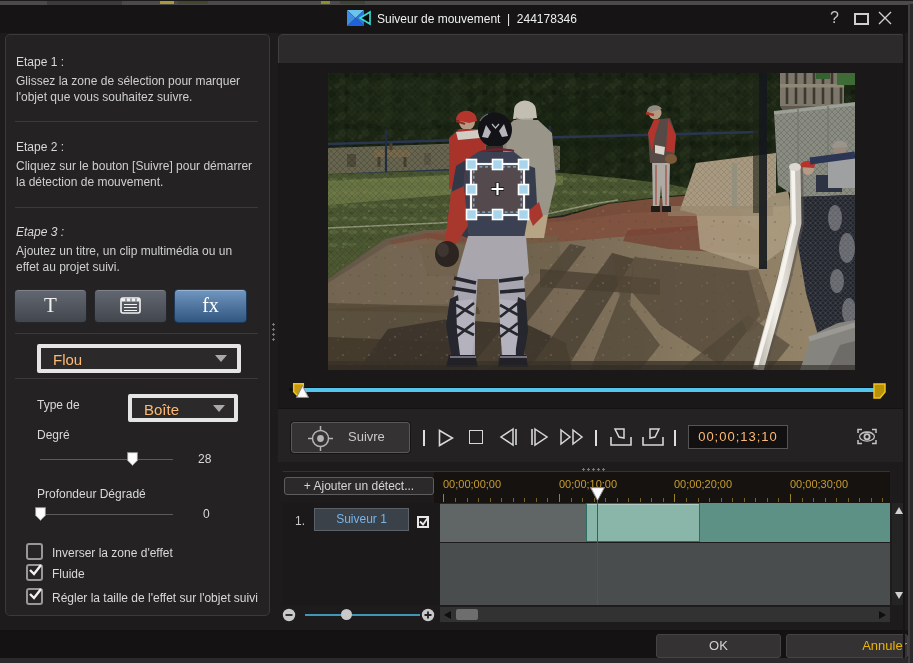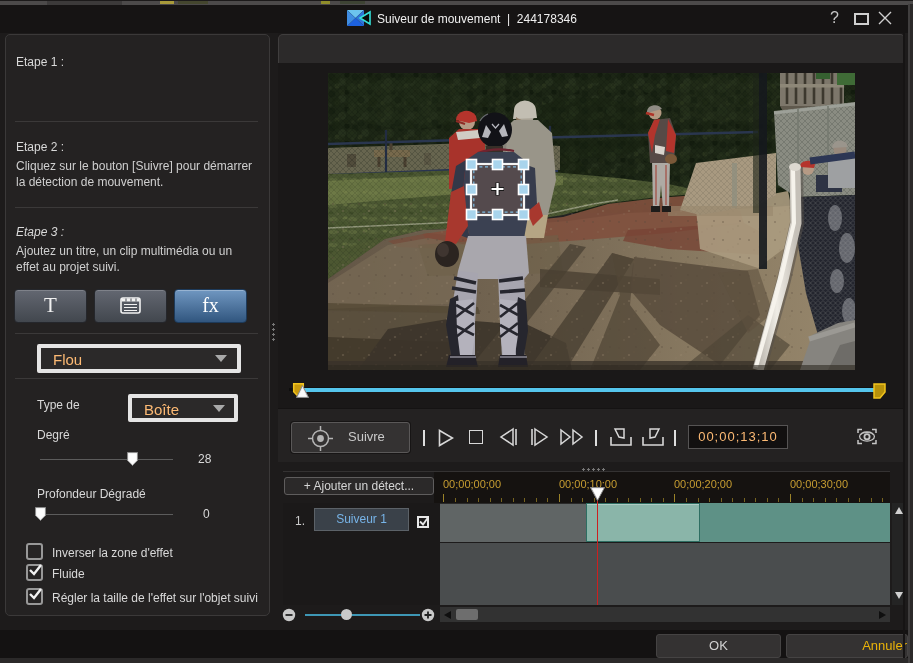"Glissez la zone de sélection" div.abs { html: none -> <div>Glissez la zone de sélection pour marquer<br>l'objet que vous souhaitez suivre.</div> }
